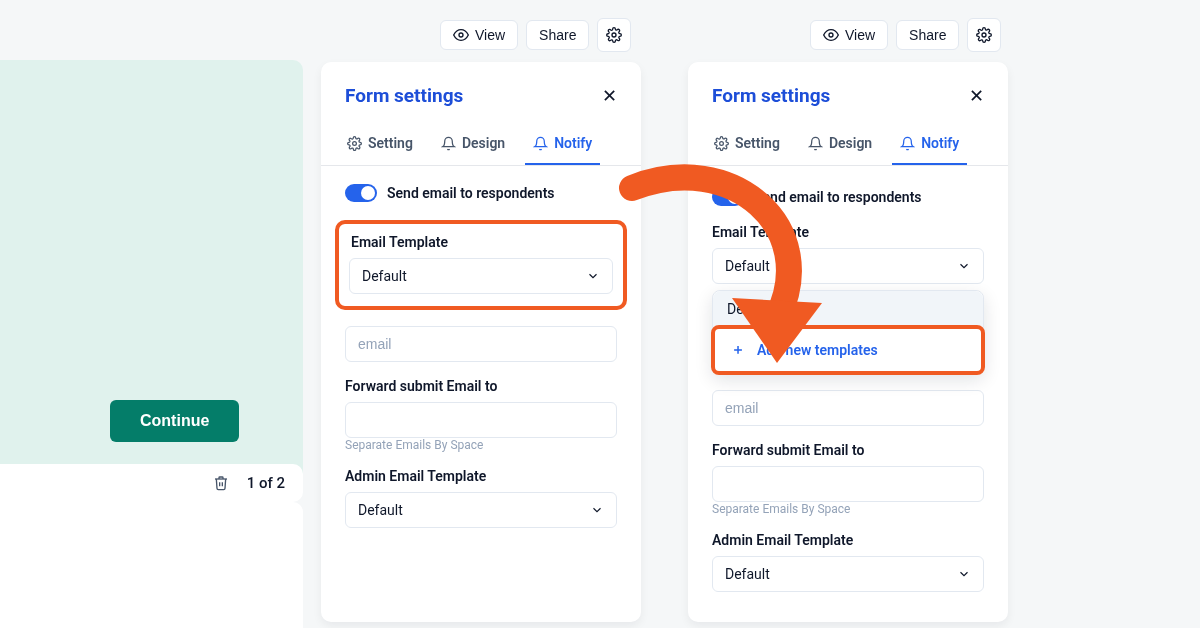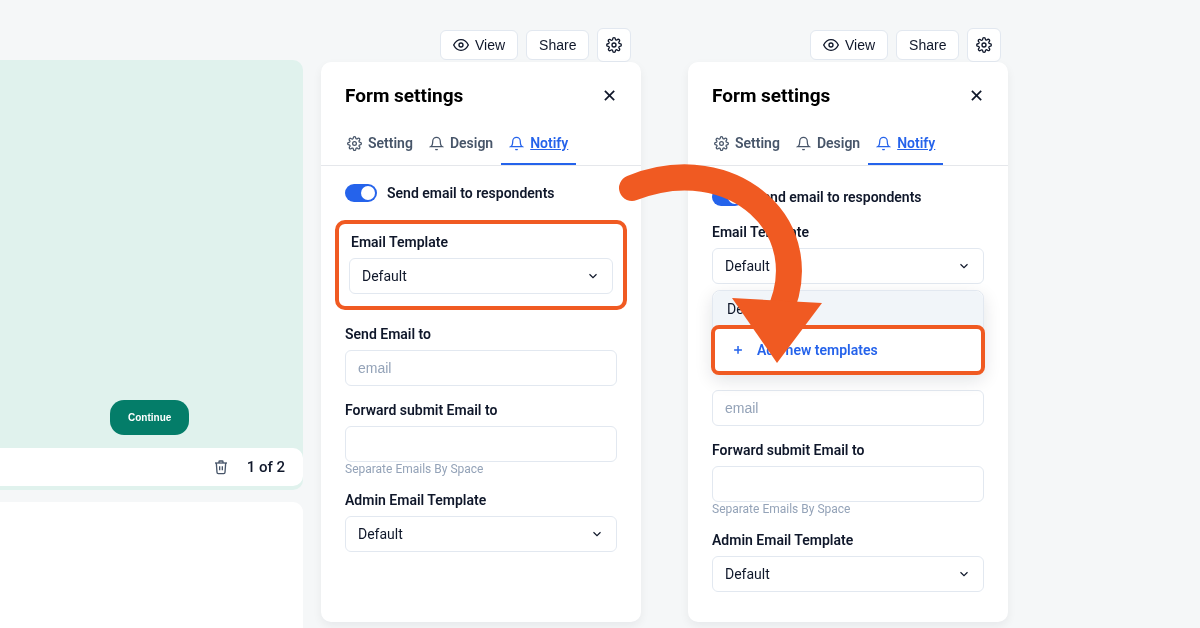"View" .toolbar { top: 28px -> 18px }
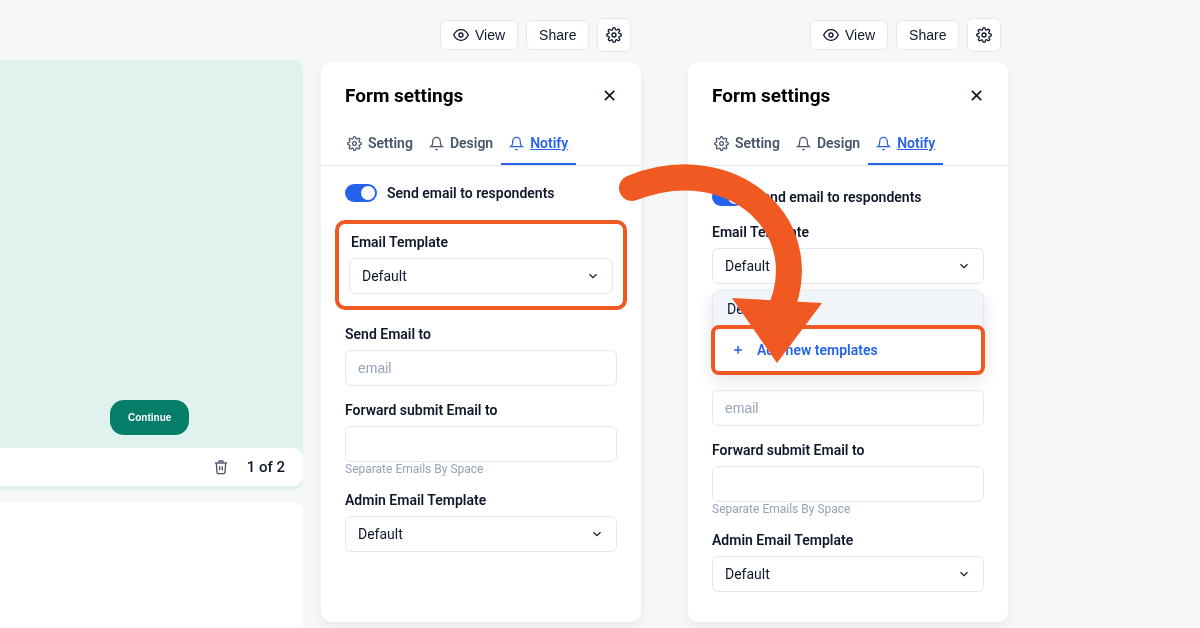"Form settings" .panel-title { color: #000000 -> #1d4ed8 }
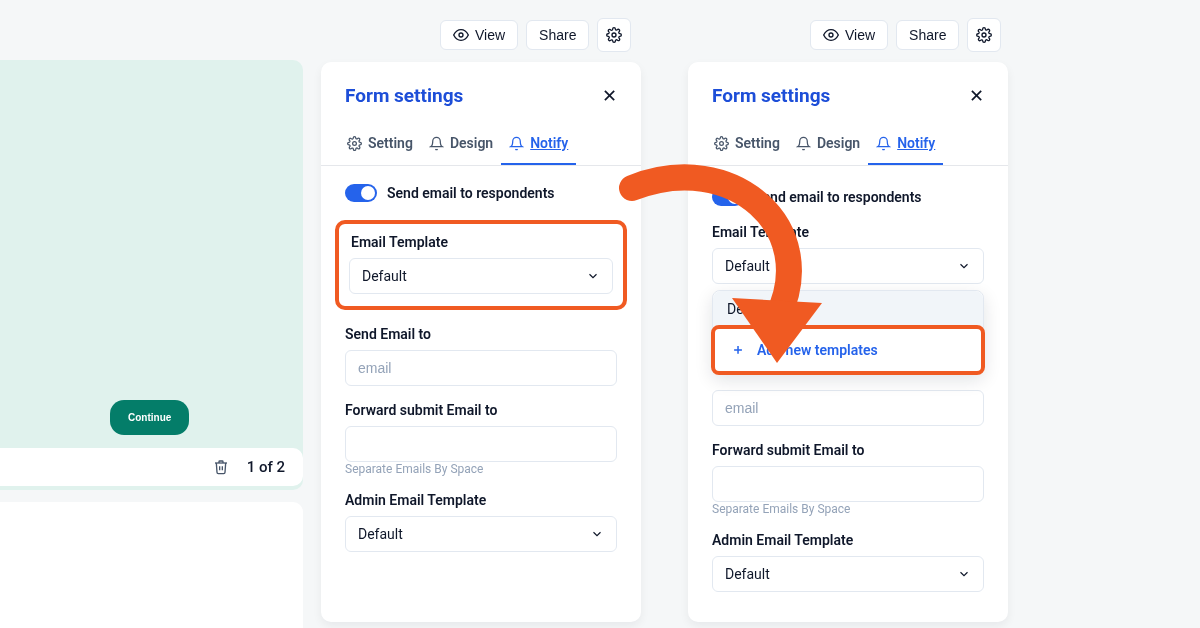"Setting" .tabs { gap: none -> 12px }
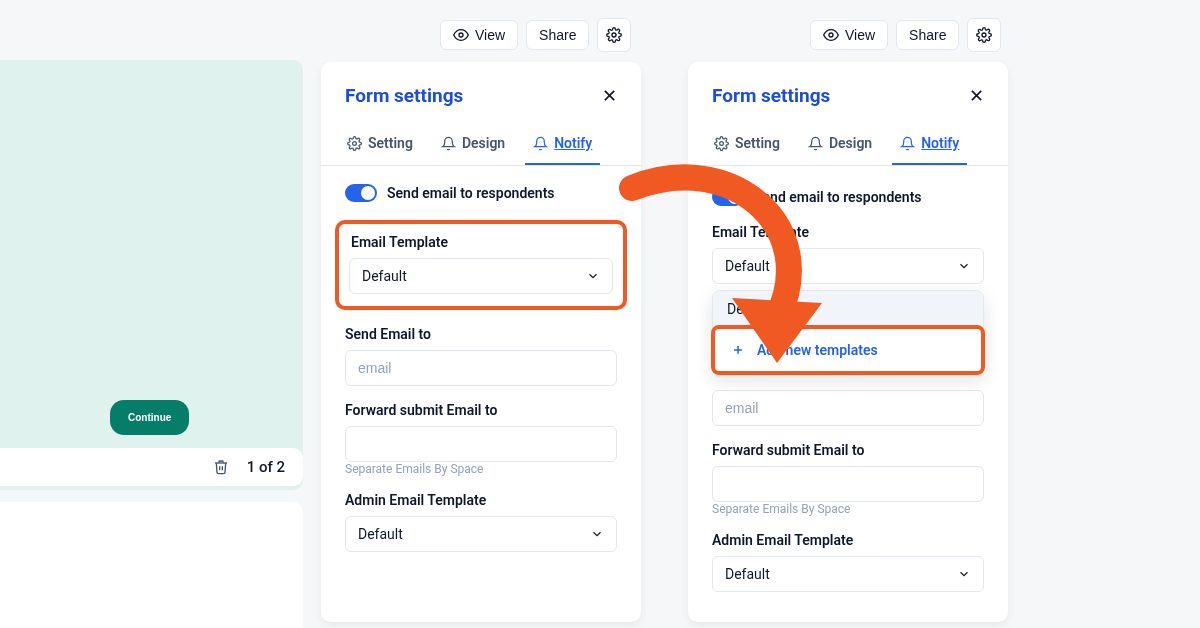"Notify" .tab.active { text-decoration: underline -> none }
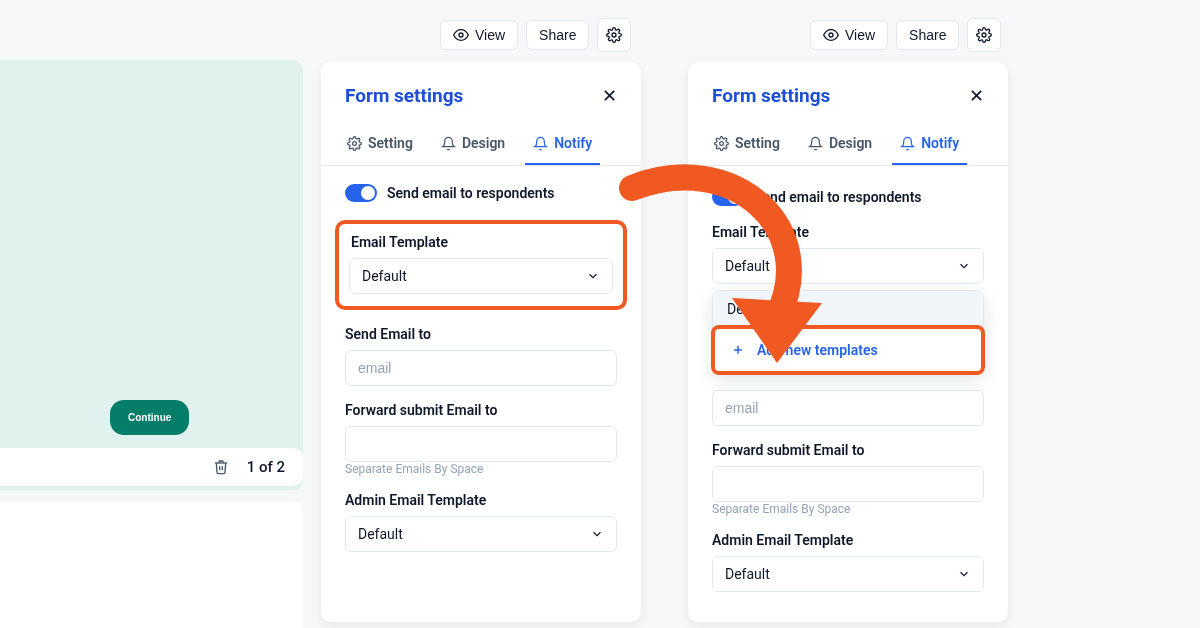"Send Email to" label.field-label { html: <label>Send Email to</label> -> none }
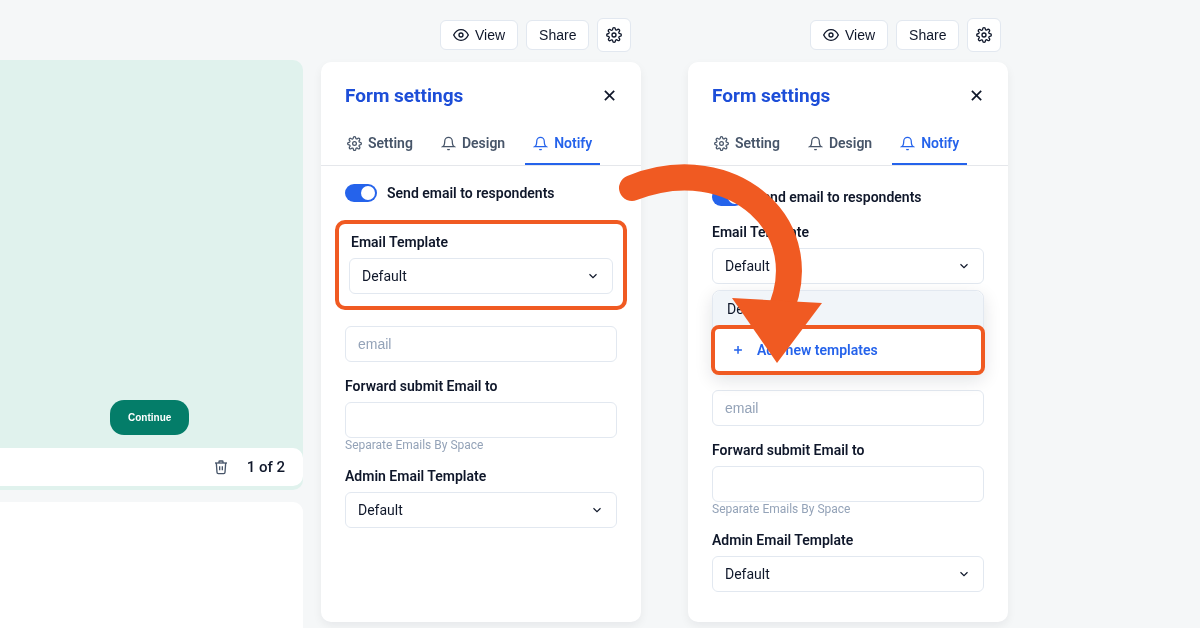"Continue" .continue-btn { border-radius: 14px -> 6px; font-size: 10px -> 16px; padding: 12px 18px -> 12px 30px }
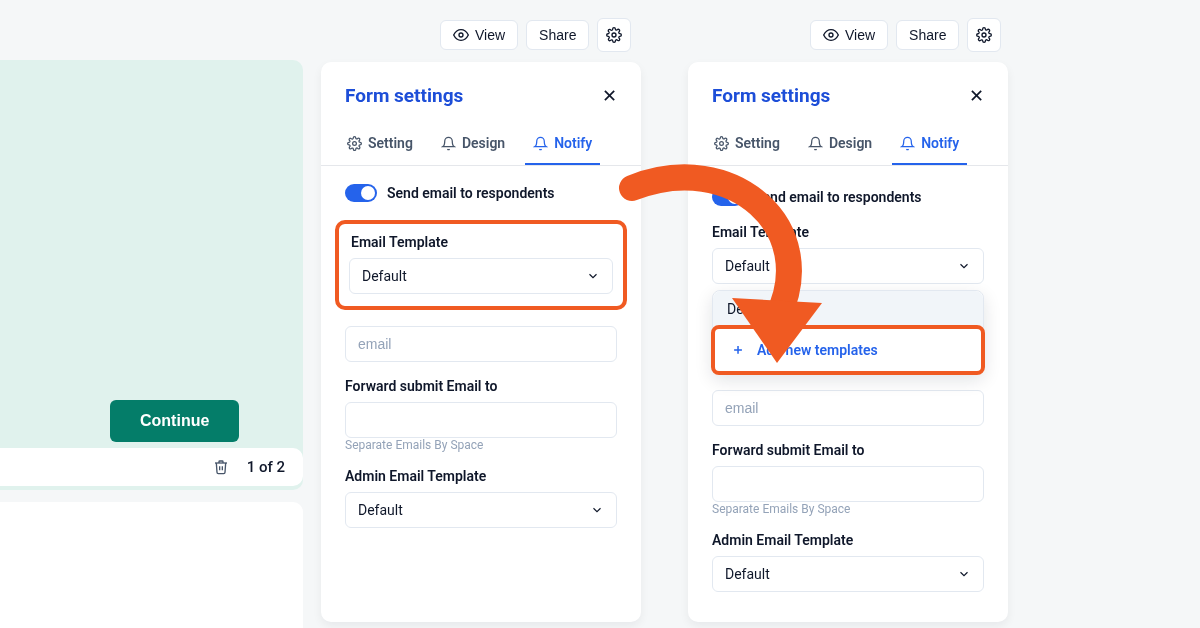"1 of 2" .page-footer-strip { top: 448px -> 464px }
